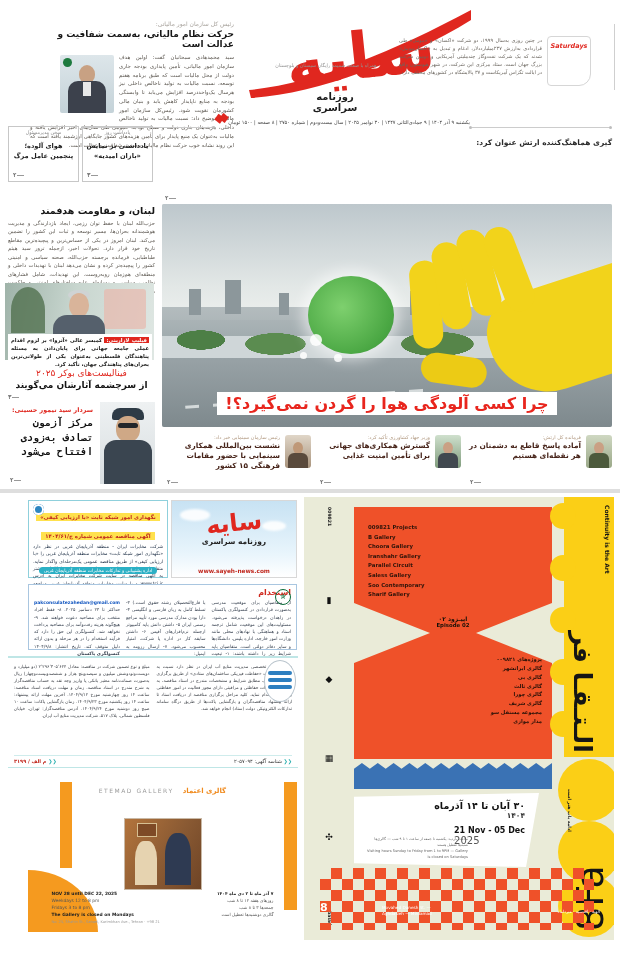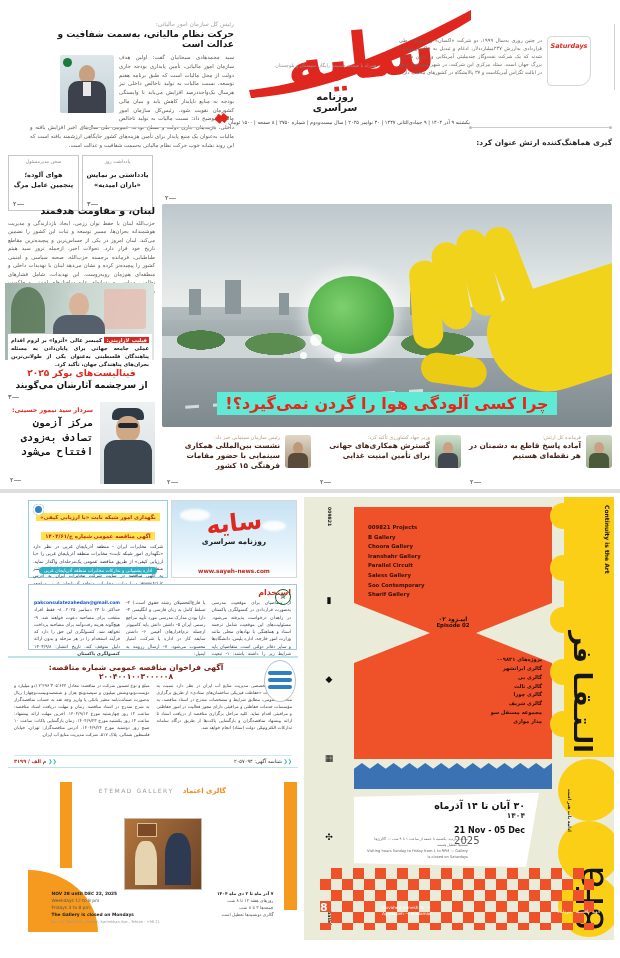"هوای آلوده؛ پنجمین عامل مرگ" .note { top: 155px -> 126px }
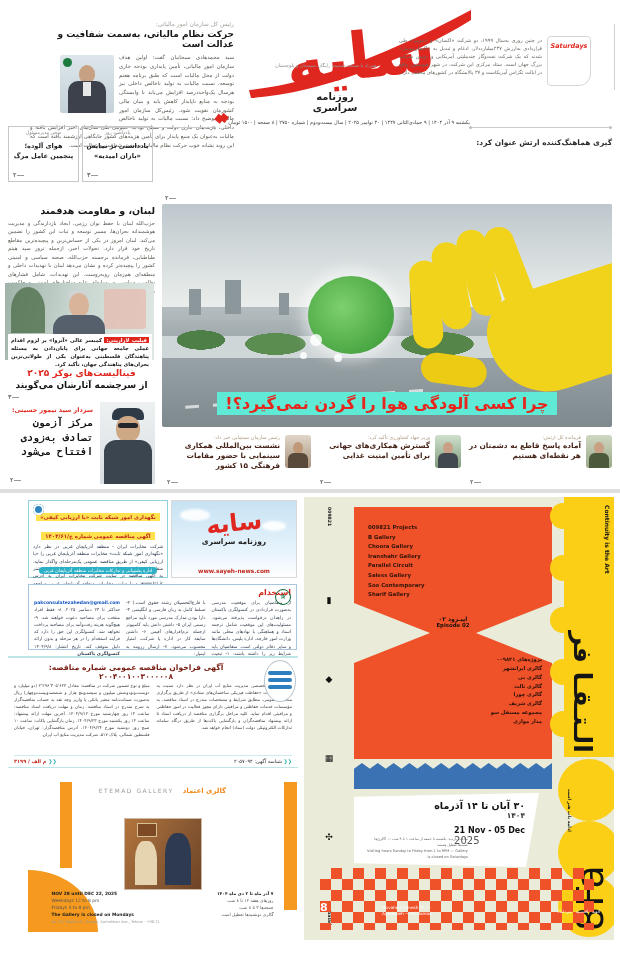"فینالیست‌های بوکر ۲۰۲۵" .bk1 { font-weight: 700 -> 400 }
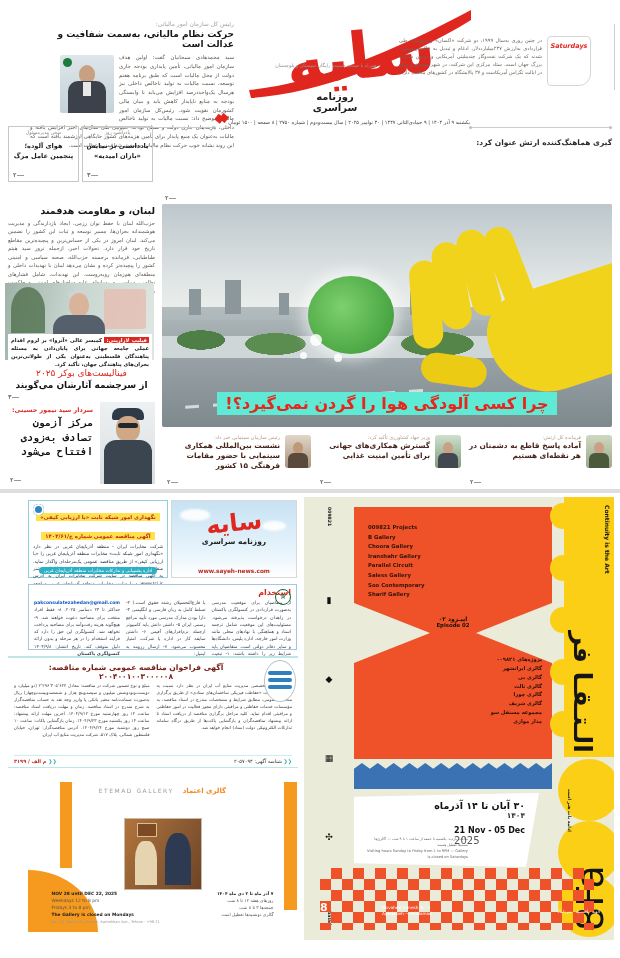"چرا کسی آلودگی هوا را" .mcaption span { background: #5eead4 -> #ffffff }
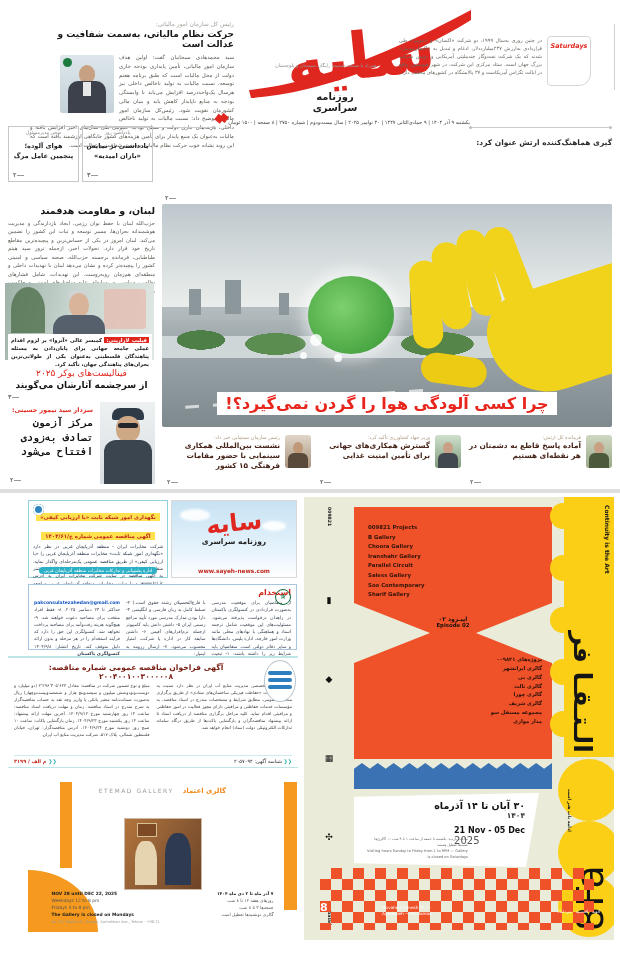"آگهی فراخوان مناقصه عمومی شماره" div.wt-title { html: <div>آگهی فراخوان مناقصه عمومی شماره مناقصه: ۲۰۰۴۰۰۱۰۰۳۰۰۰۰۰۸</div> -> none }
